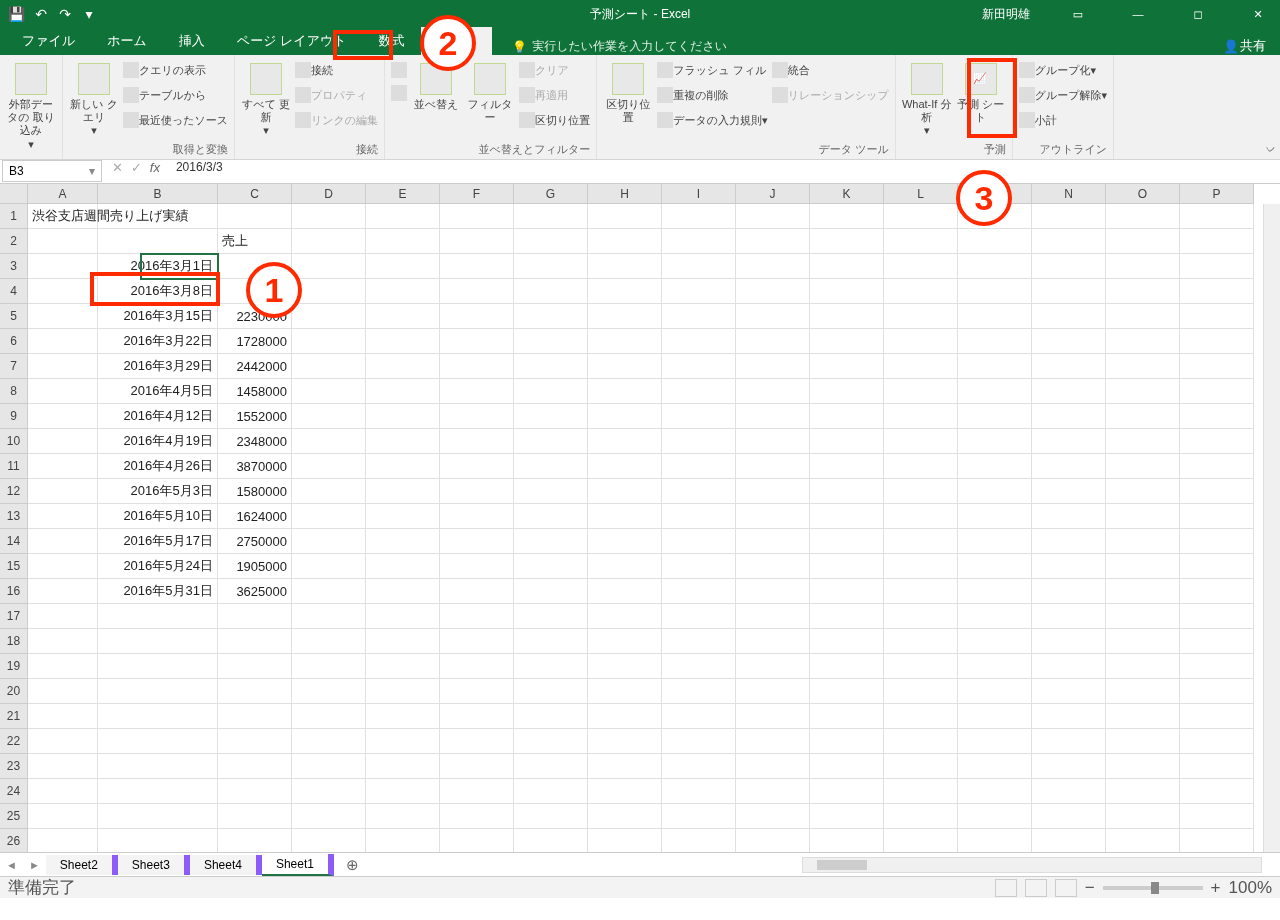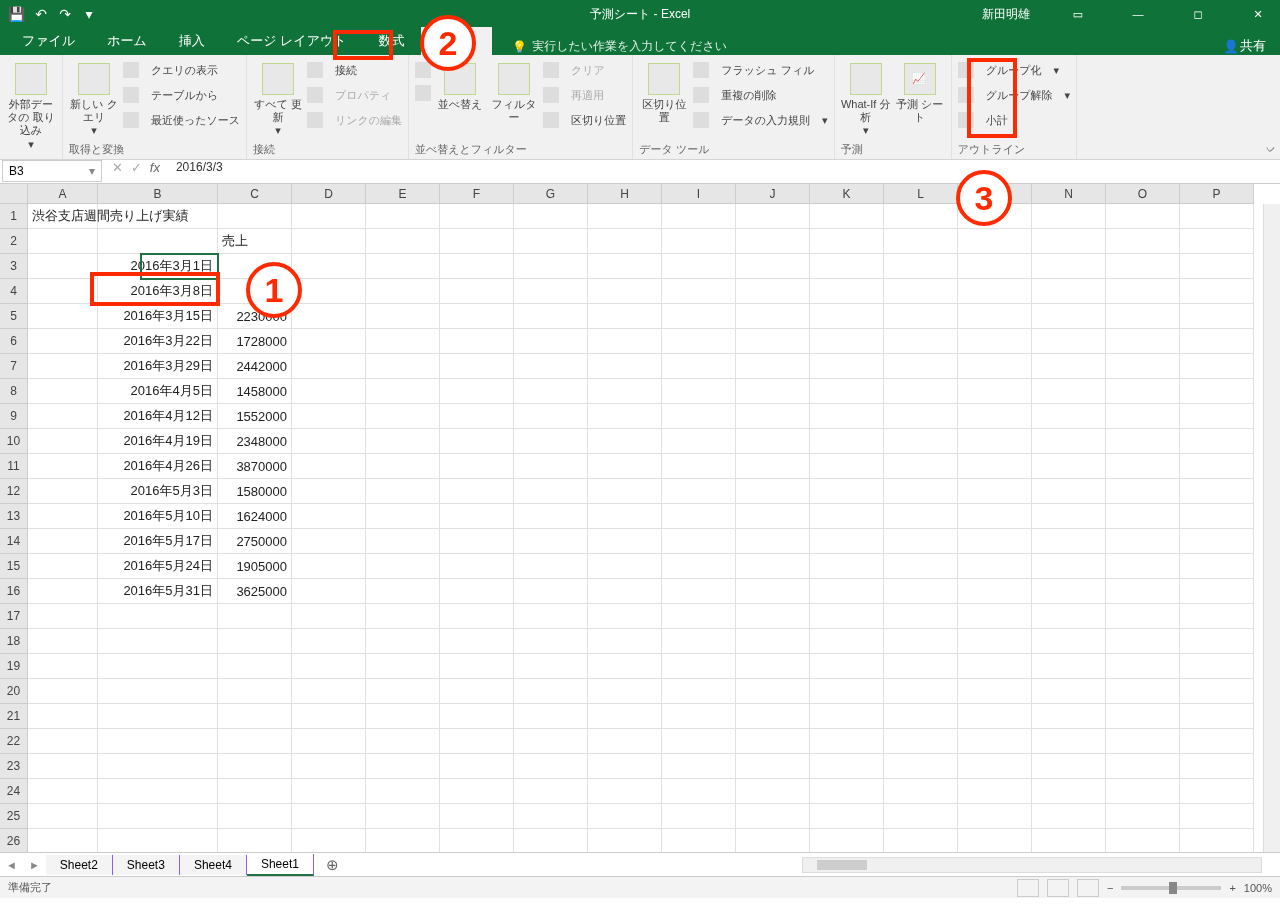"クエリの表示" .smallbtn { gap: 12px -> 0 }
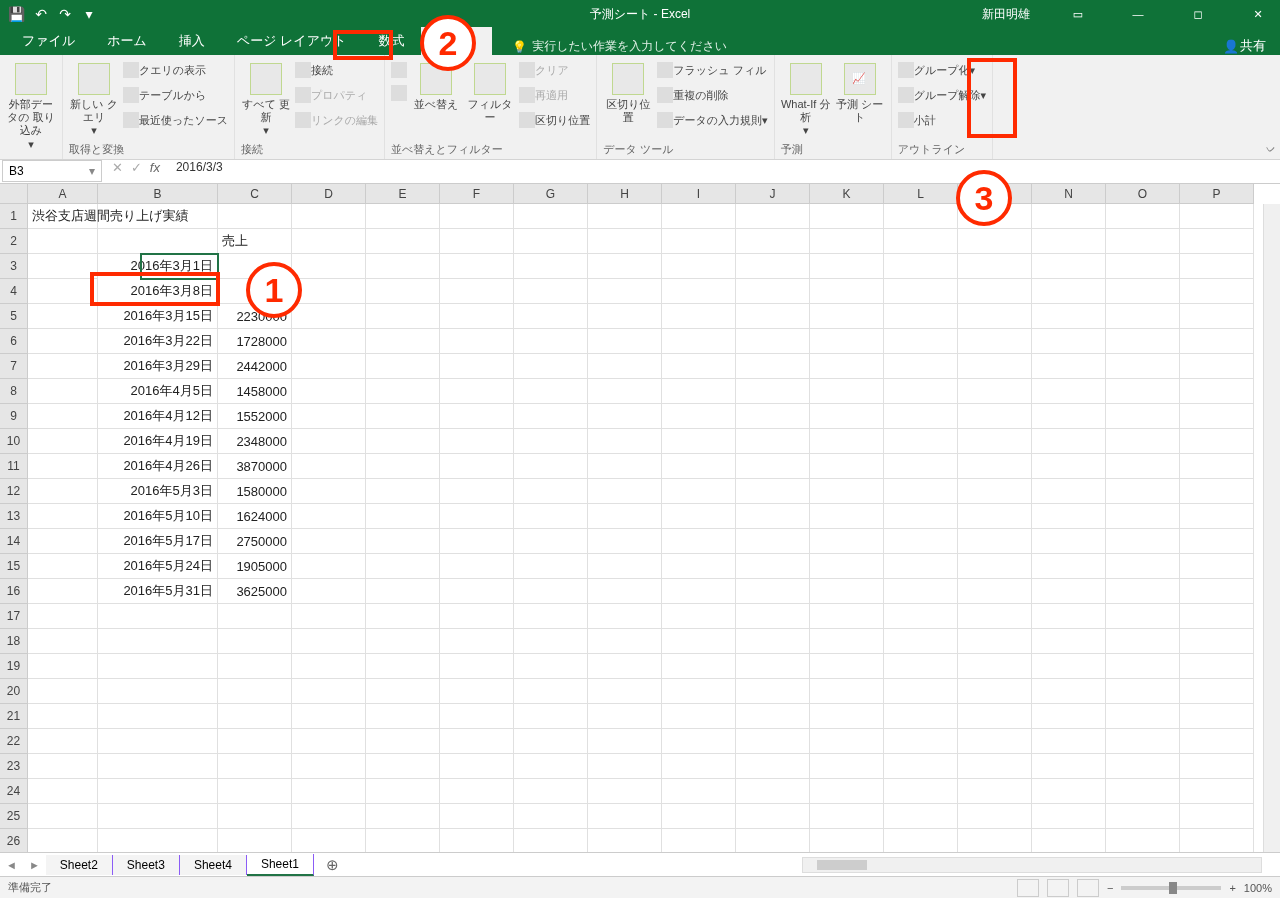"統合" div.smallcol { html: none -> <div> <div> <span></span> <span>統合</span> </div> <div> <span></span> <span>リレーションシップ</span> </div> </div> }
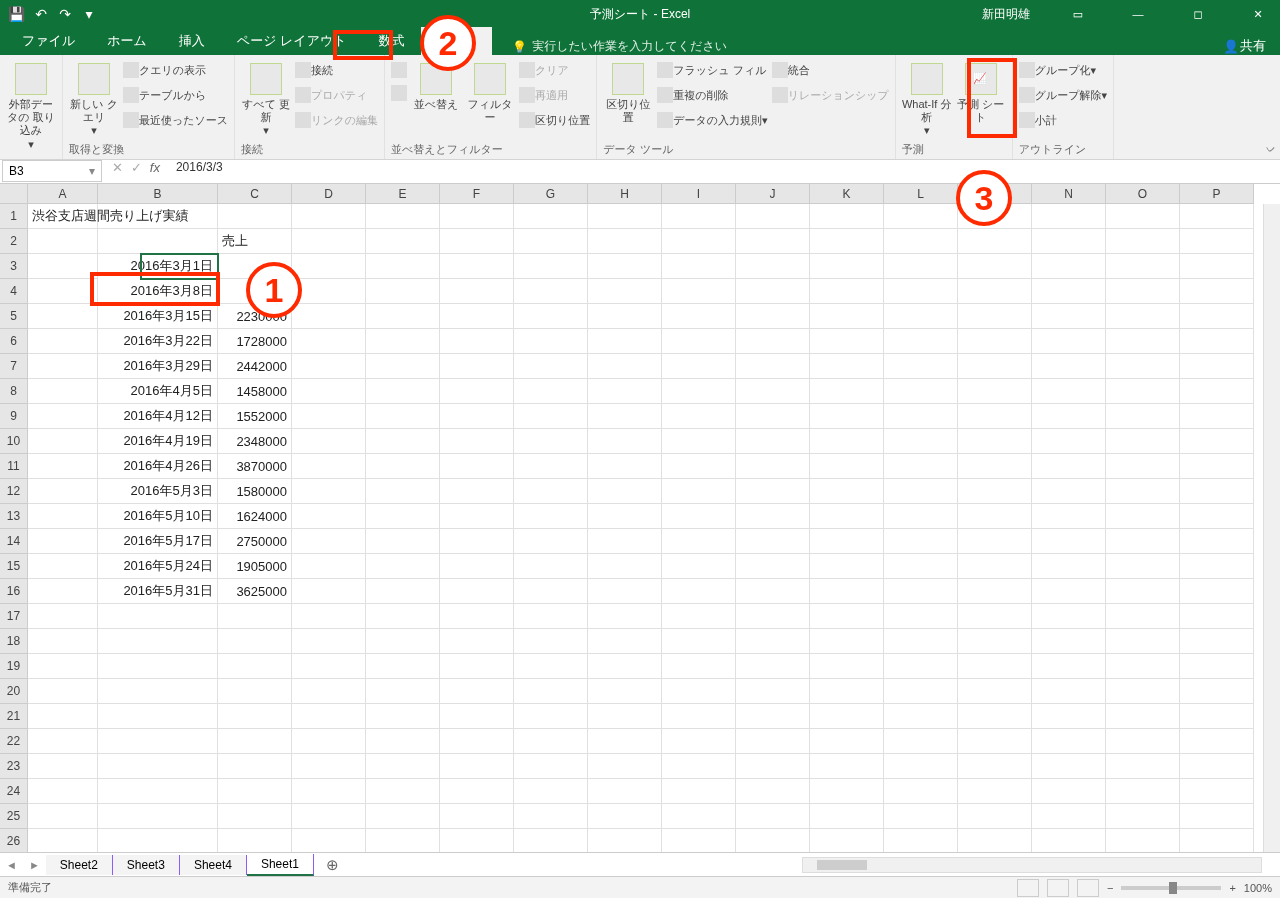"取得と変換" .group-label { text-align: left -> right }
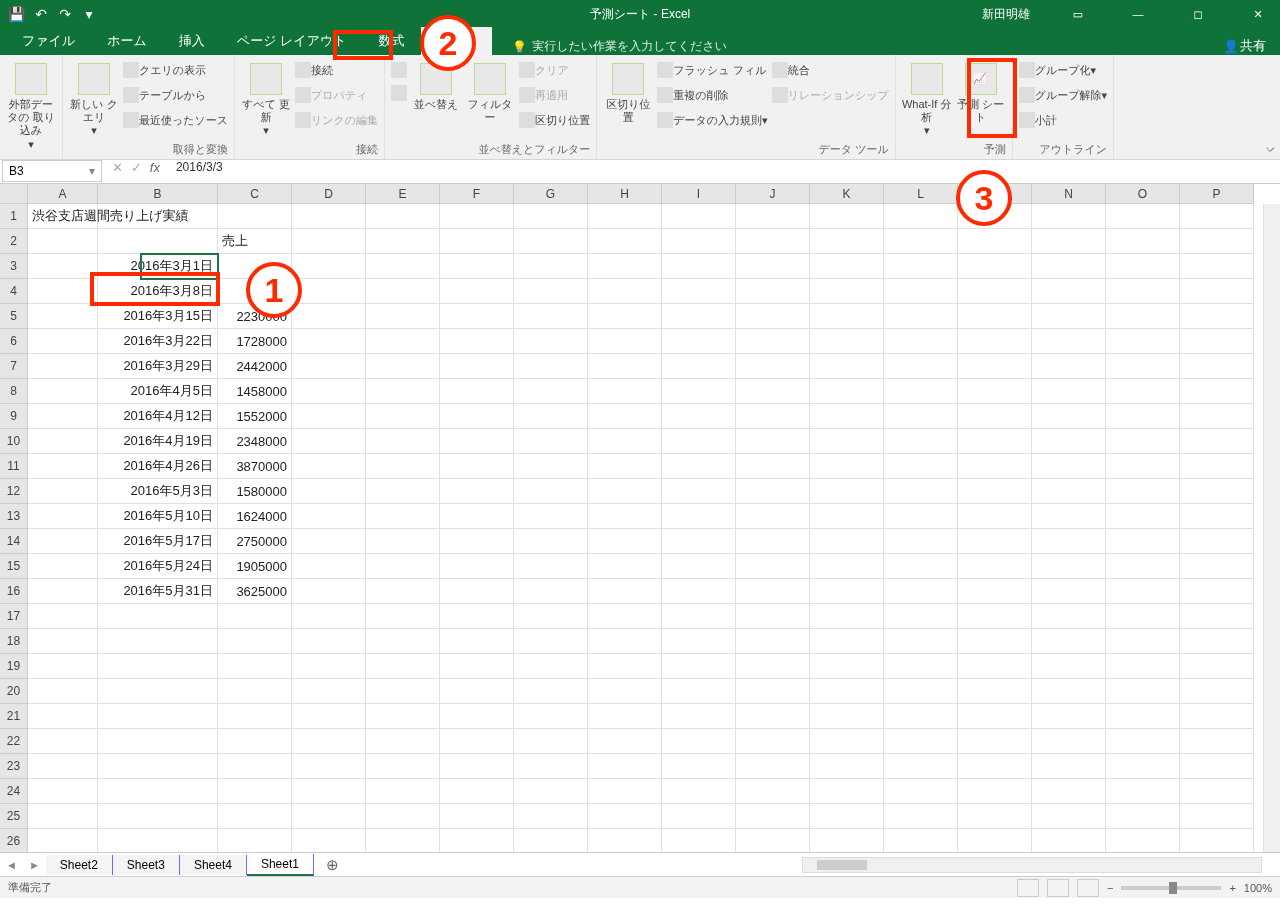"Sheet2" .sheettab { border-right: 1px solid #8b5cf6 -> 6px solid #8b5cf6 }
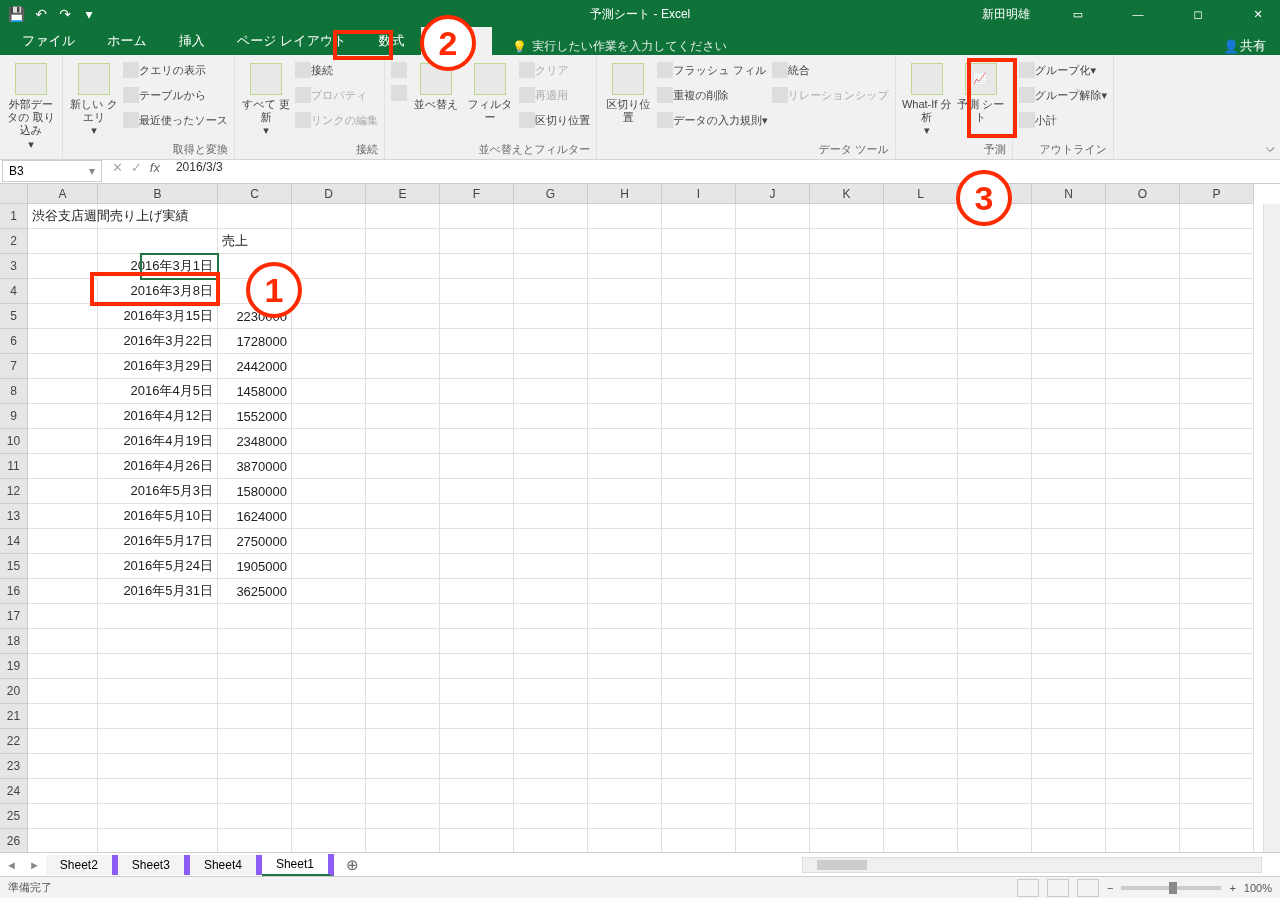"準備完了" .status { font-size: 11px -> 17px }
